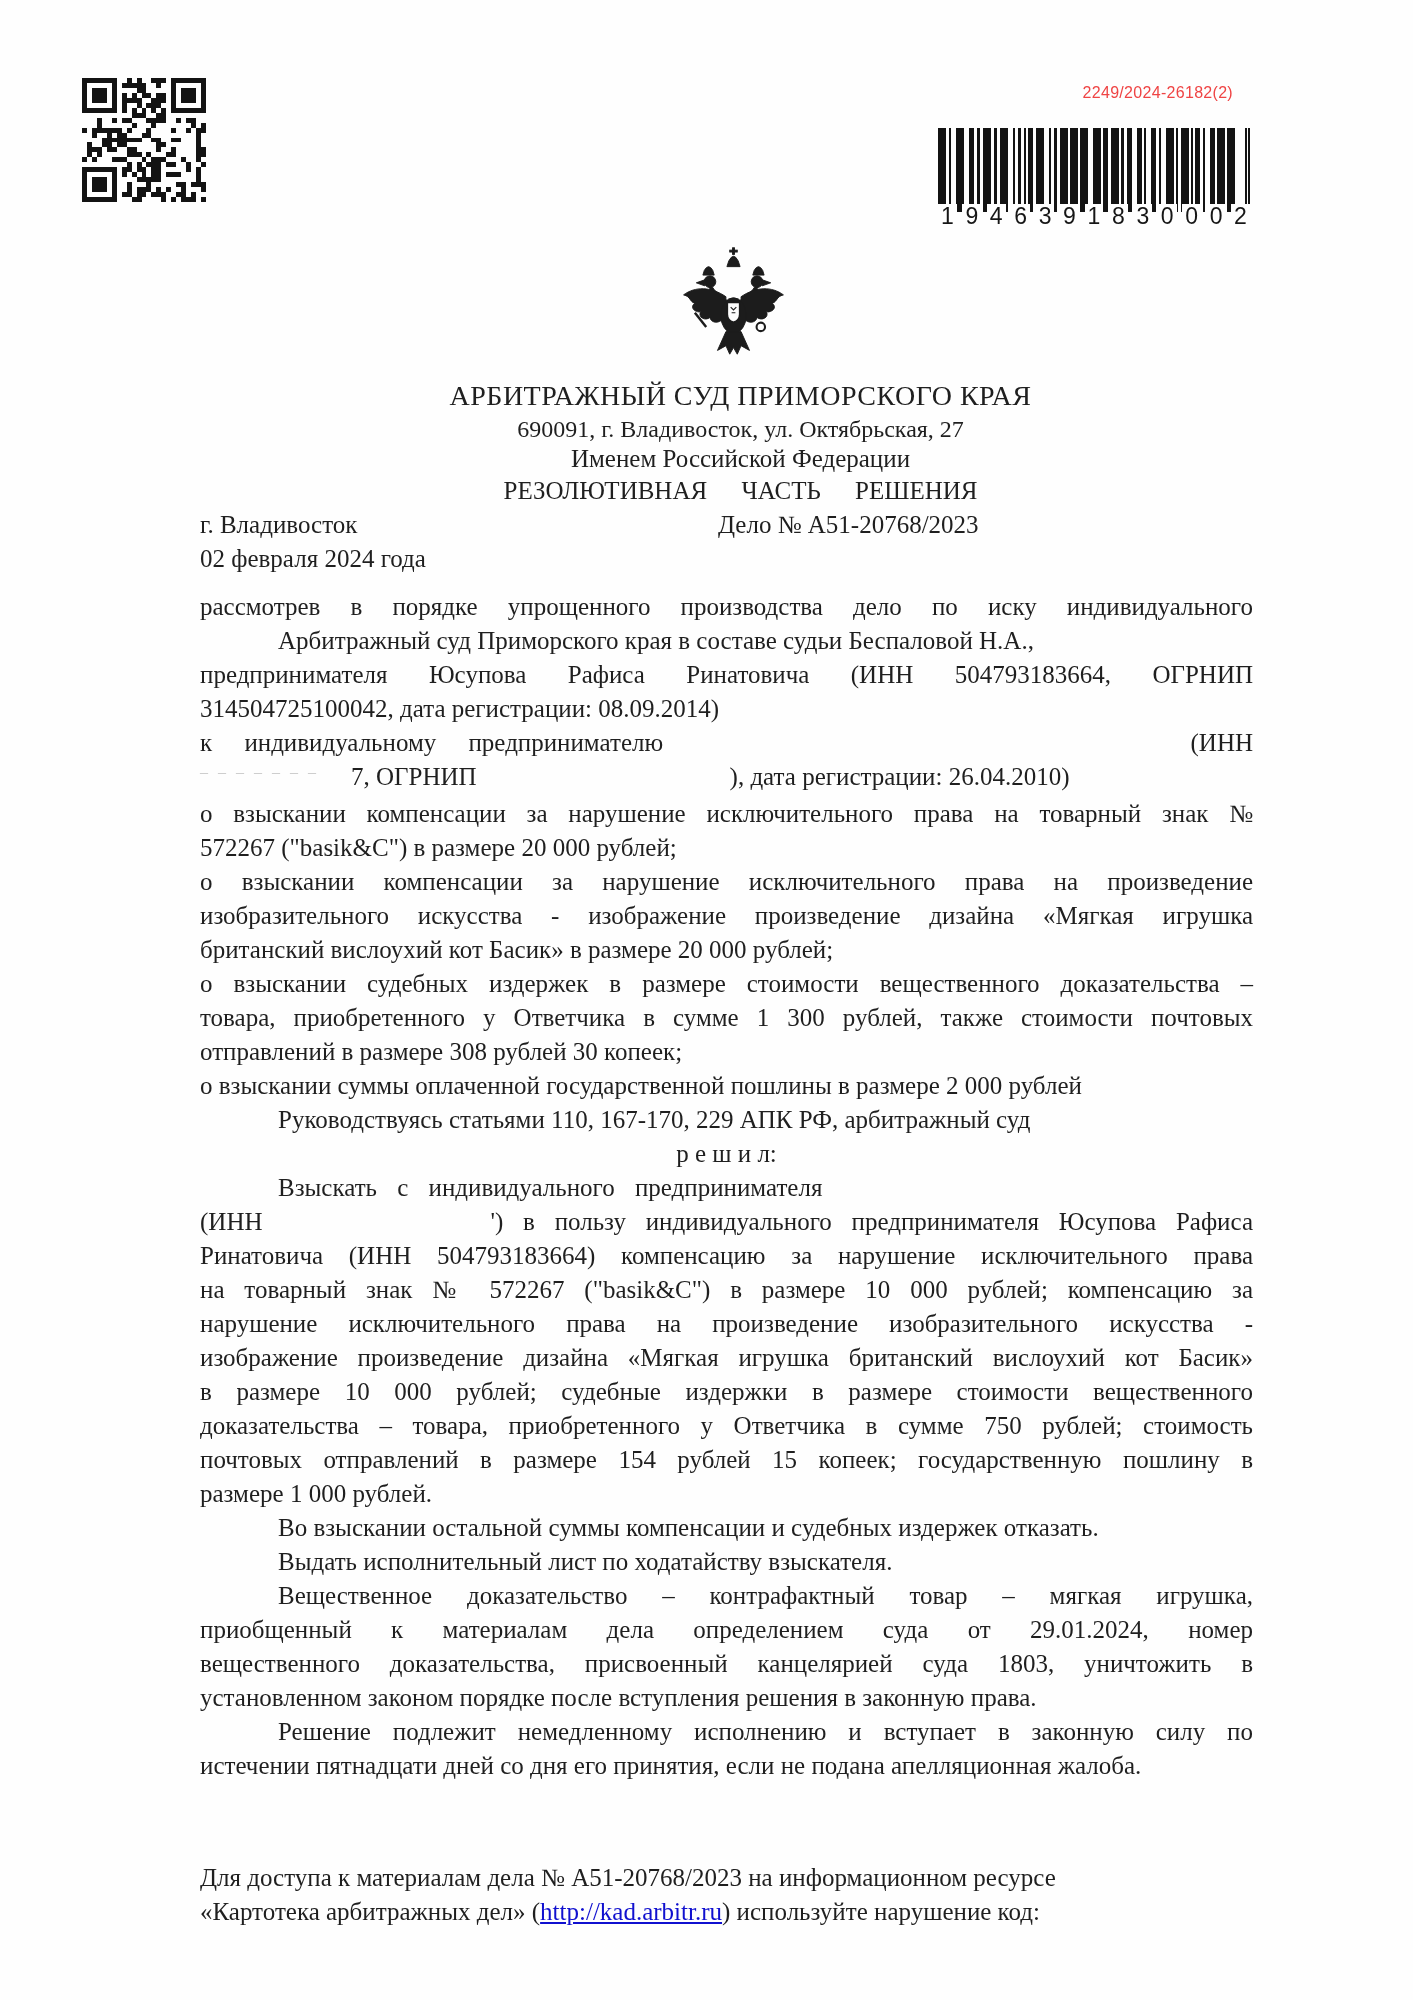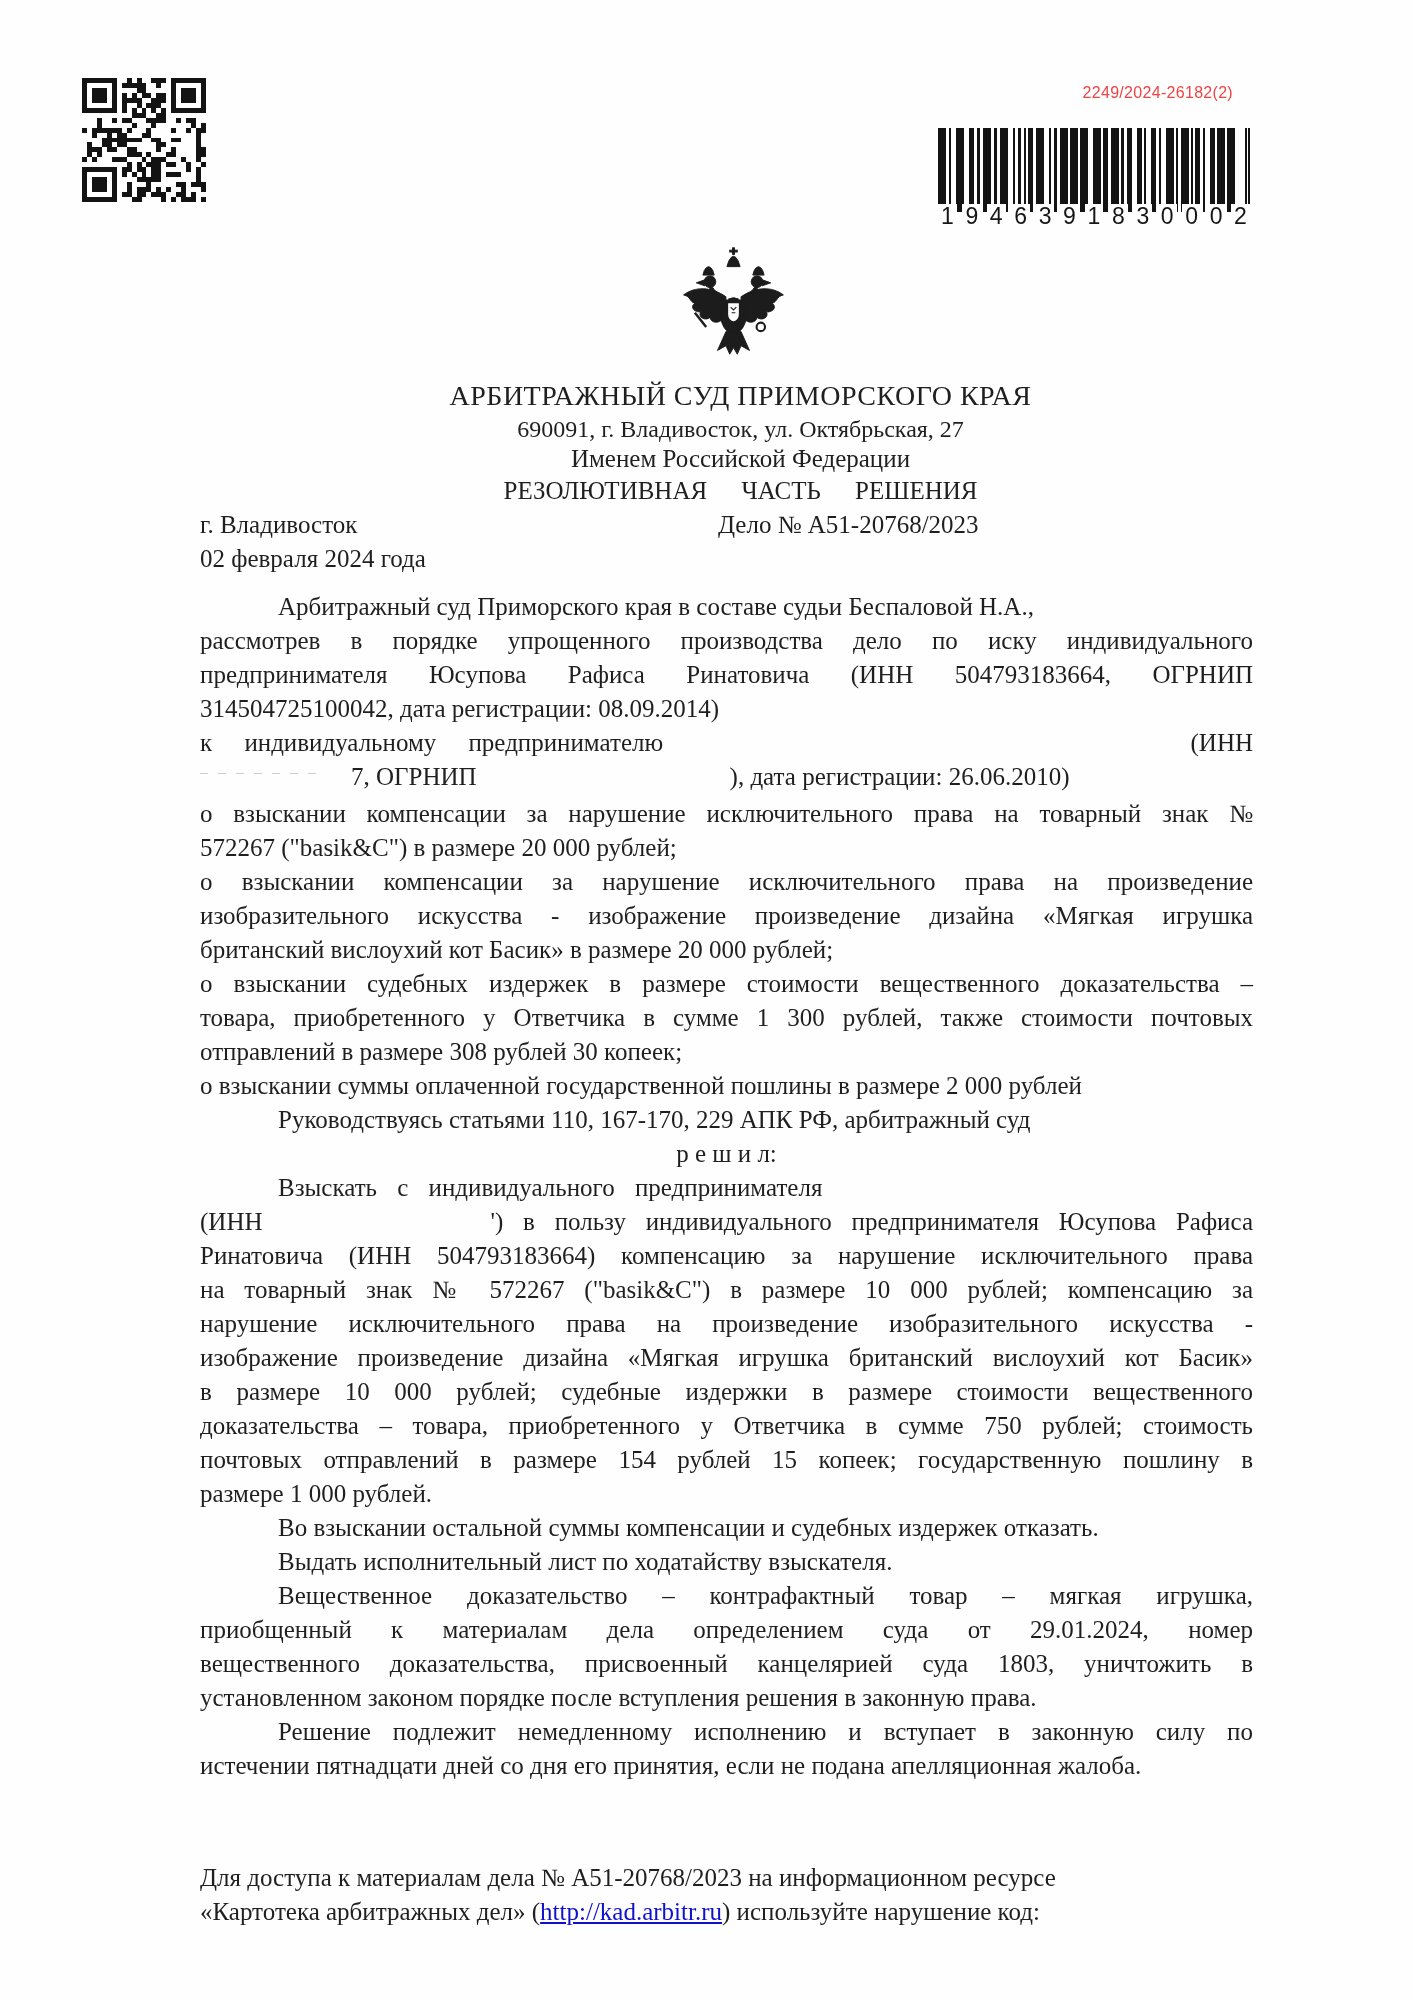"Арбитражный суд Приморского края в" div.tl { order: before "рассмотрев в порядке упрощенного" -> after "рассмотрев в порядке упрощенного" }
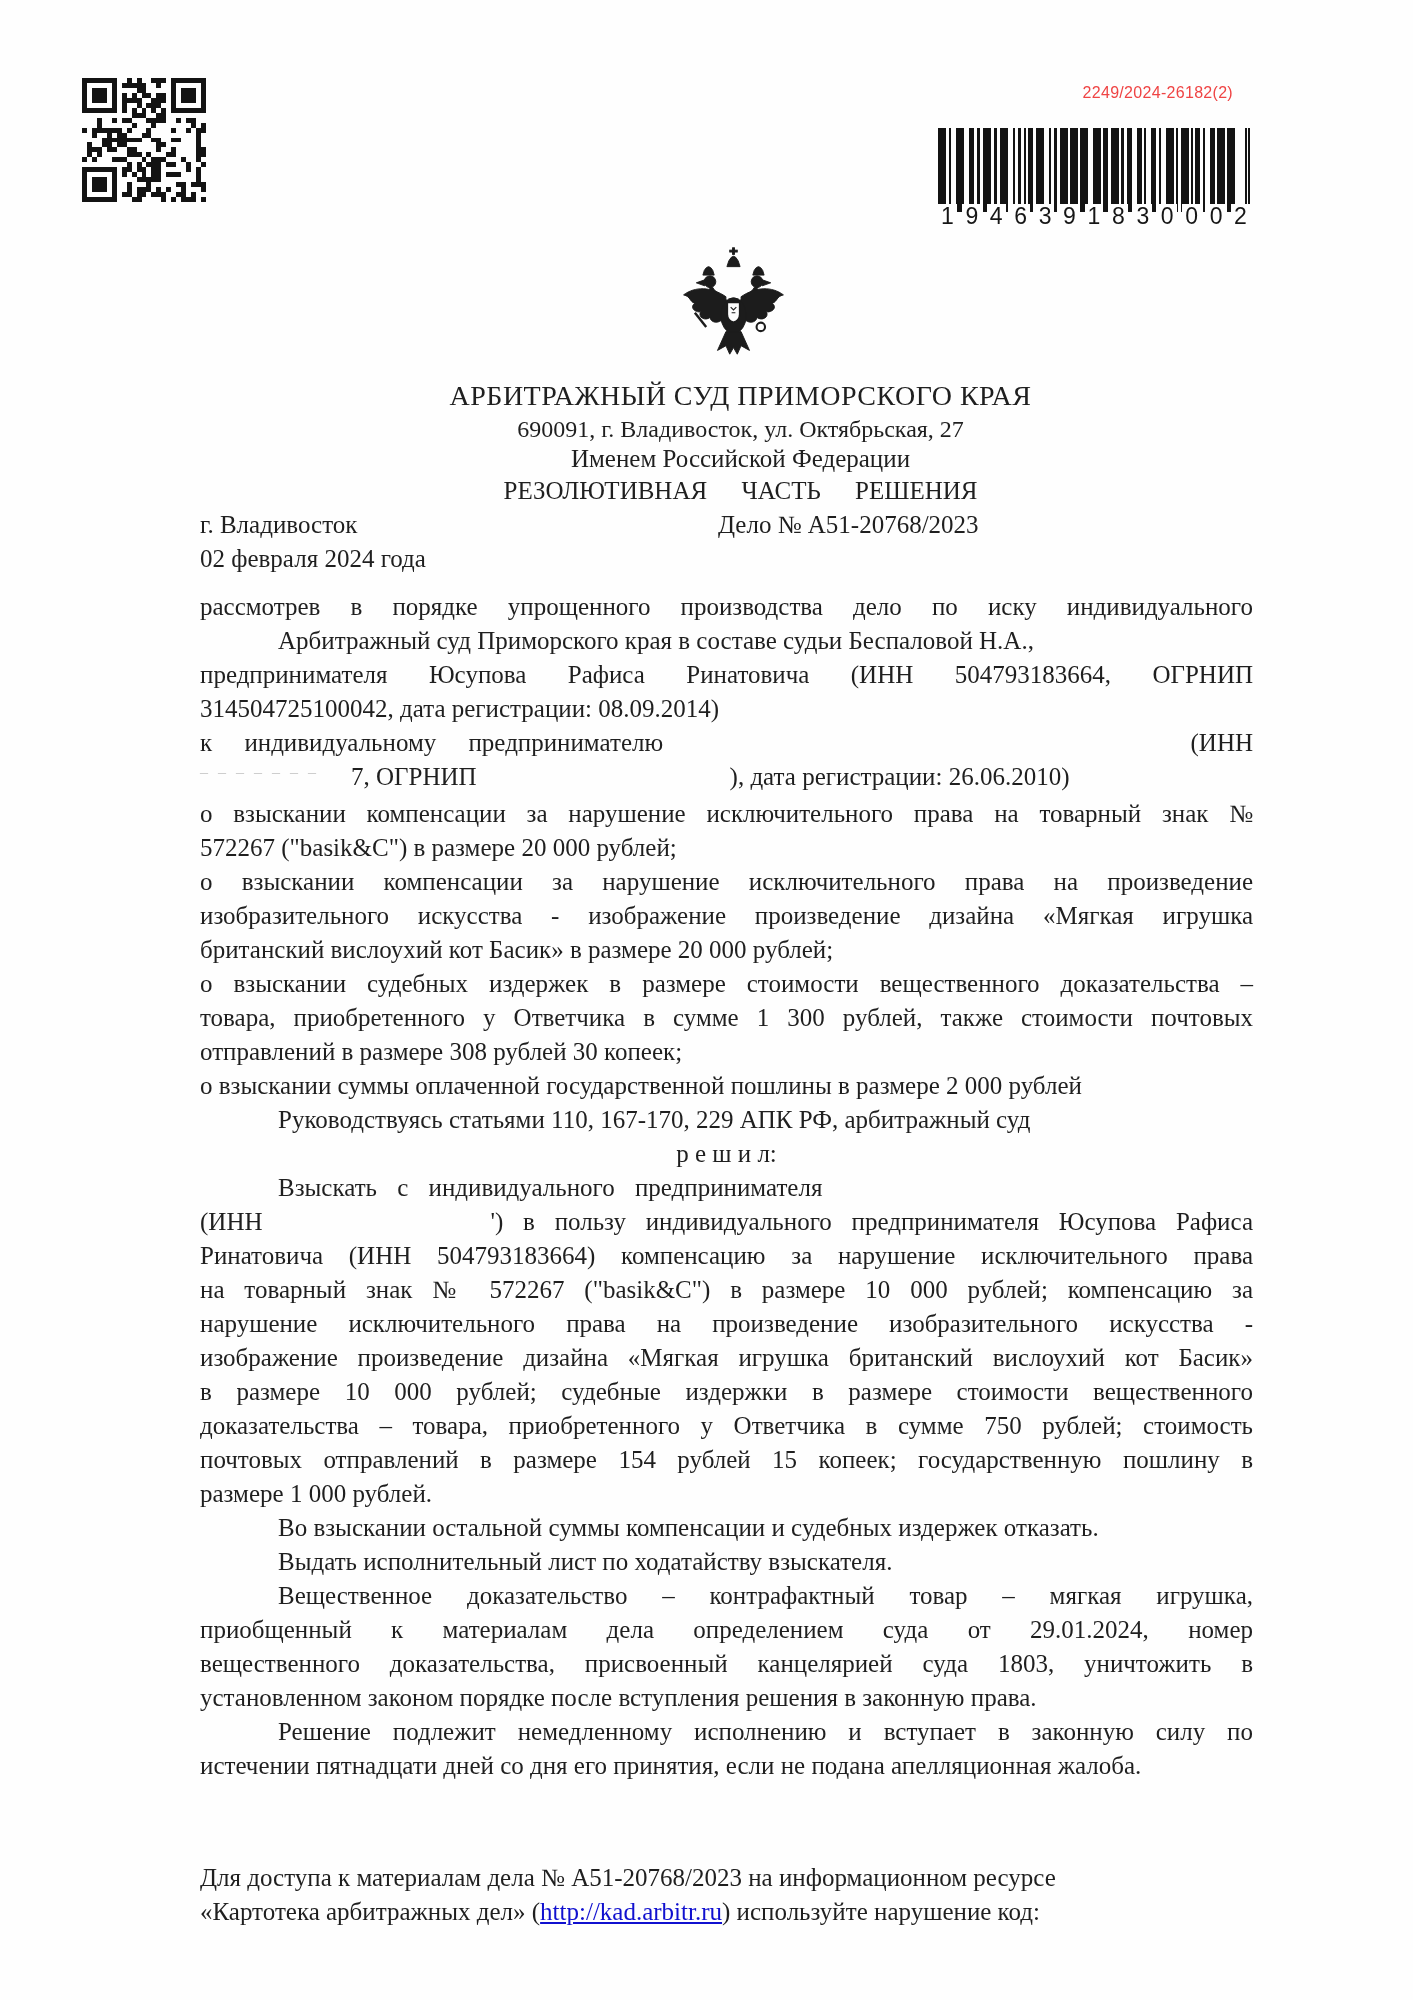"), дата регистрации: 26.06.2010)" span { text: 26.06.2010 -> 26.04.2010 }
